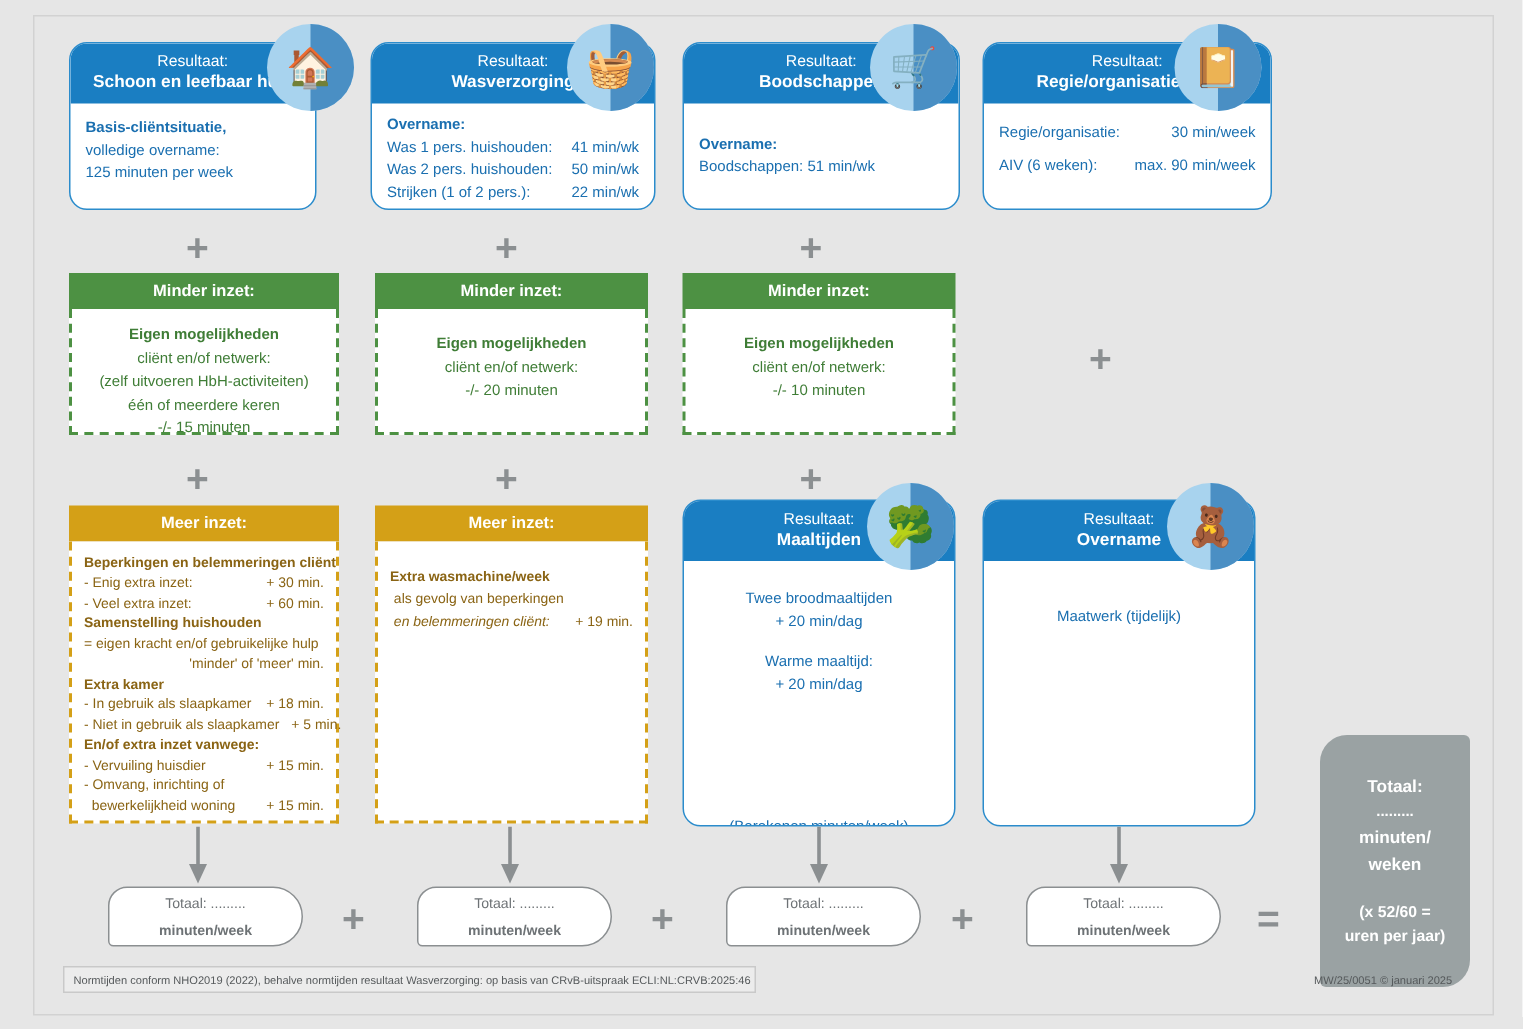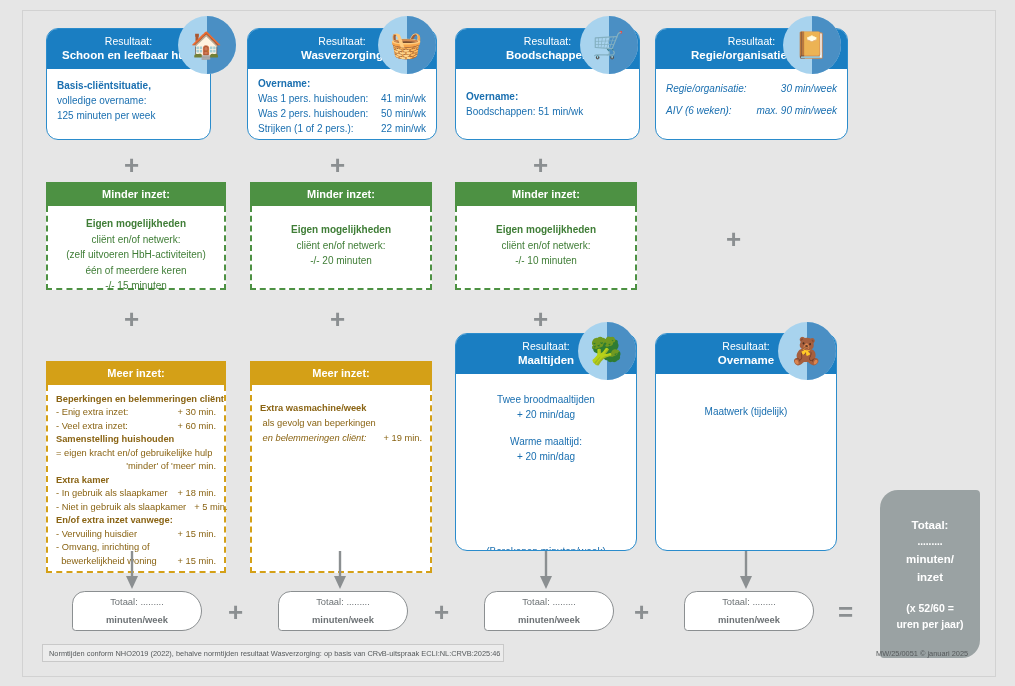"Regie/organisatie:" div.body { font-style: italic -> none }
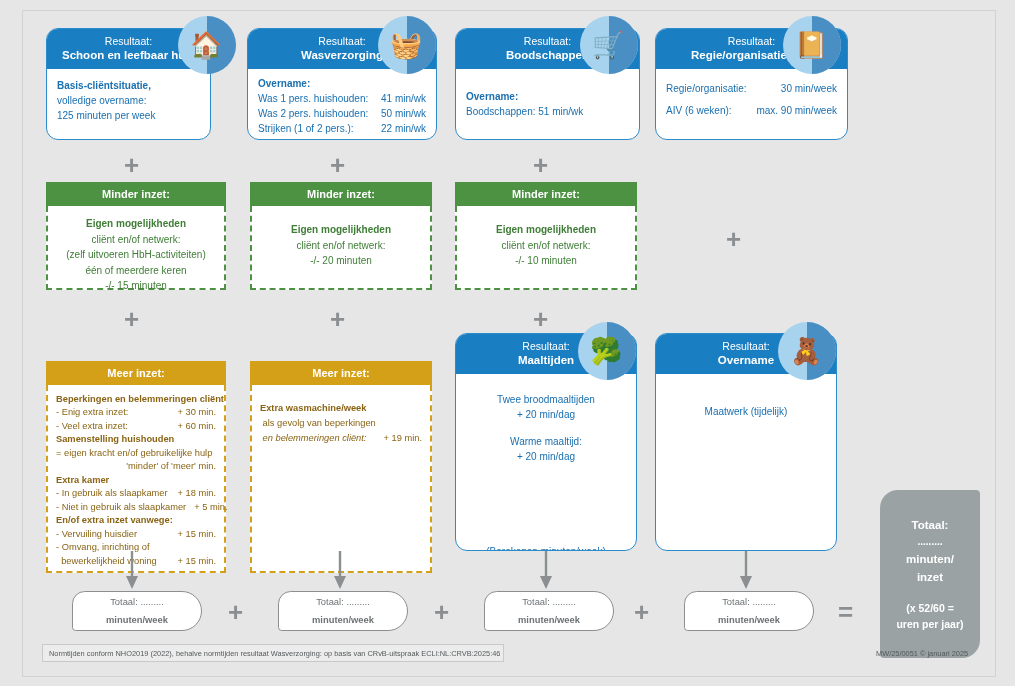"Meer inzet:" .orangecard .hdr { margin-top: 24px -> none }
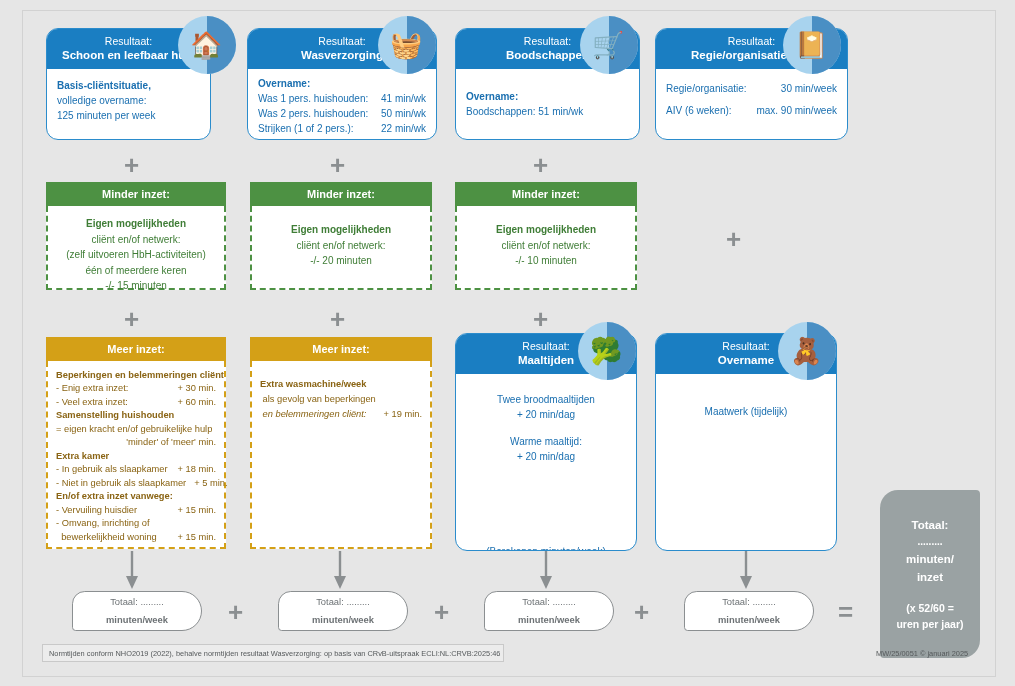"inzet" div { text: inzet -> weken }
